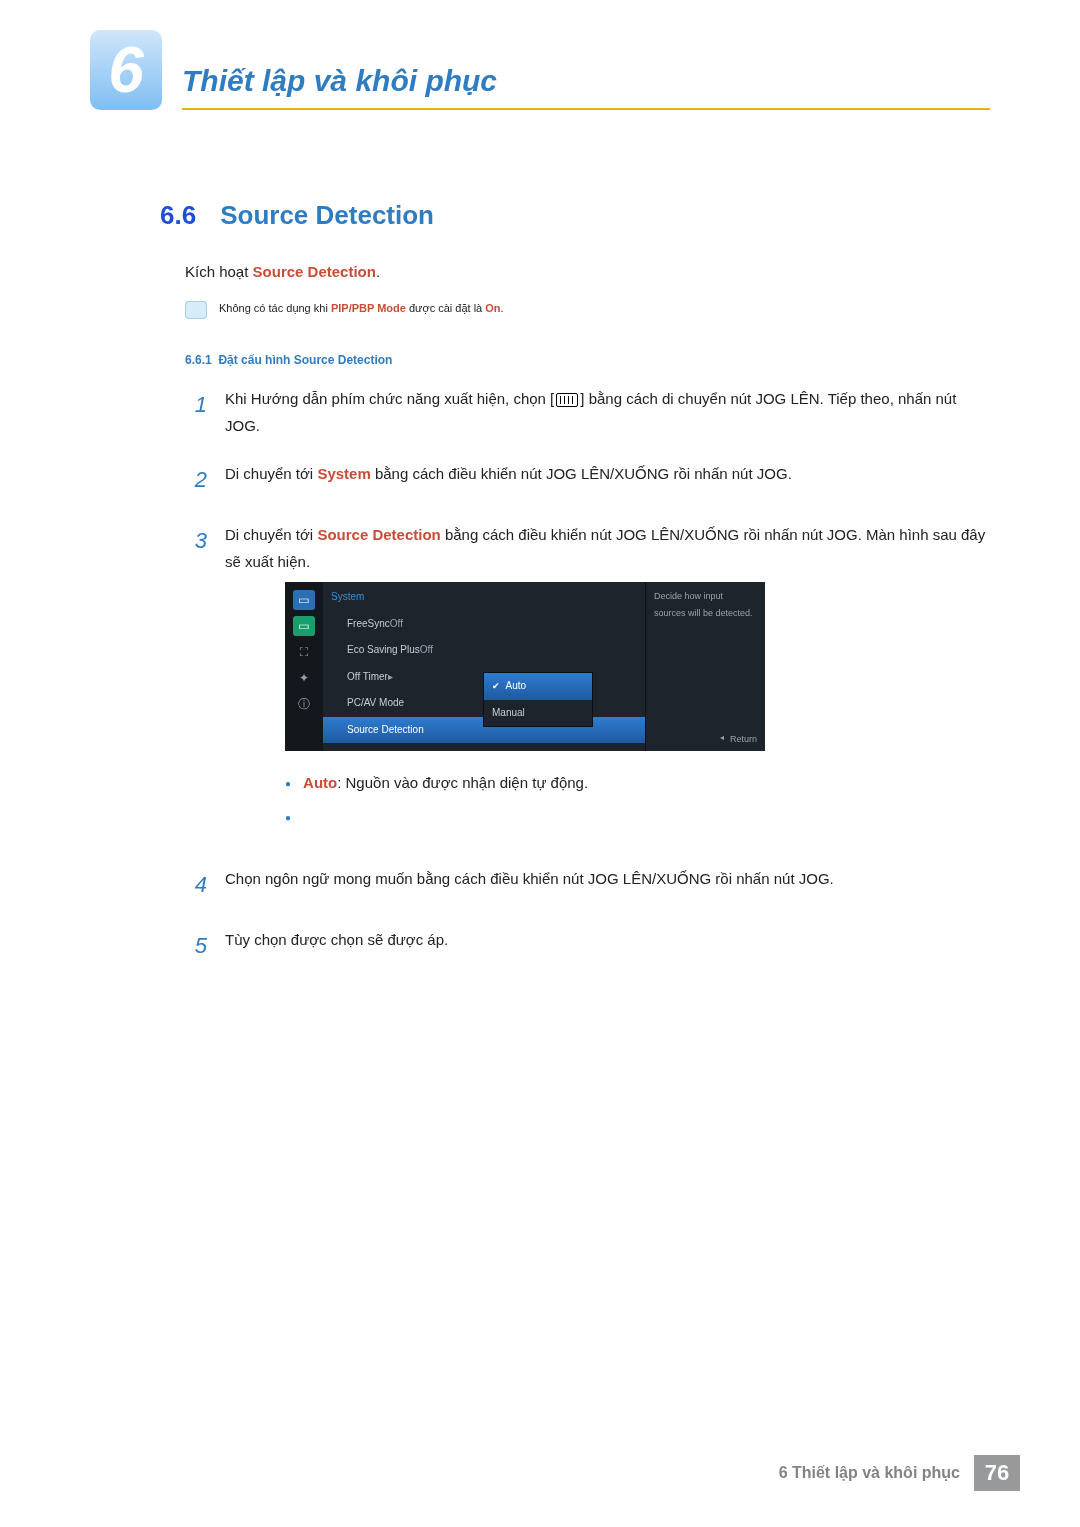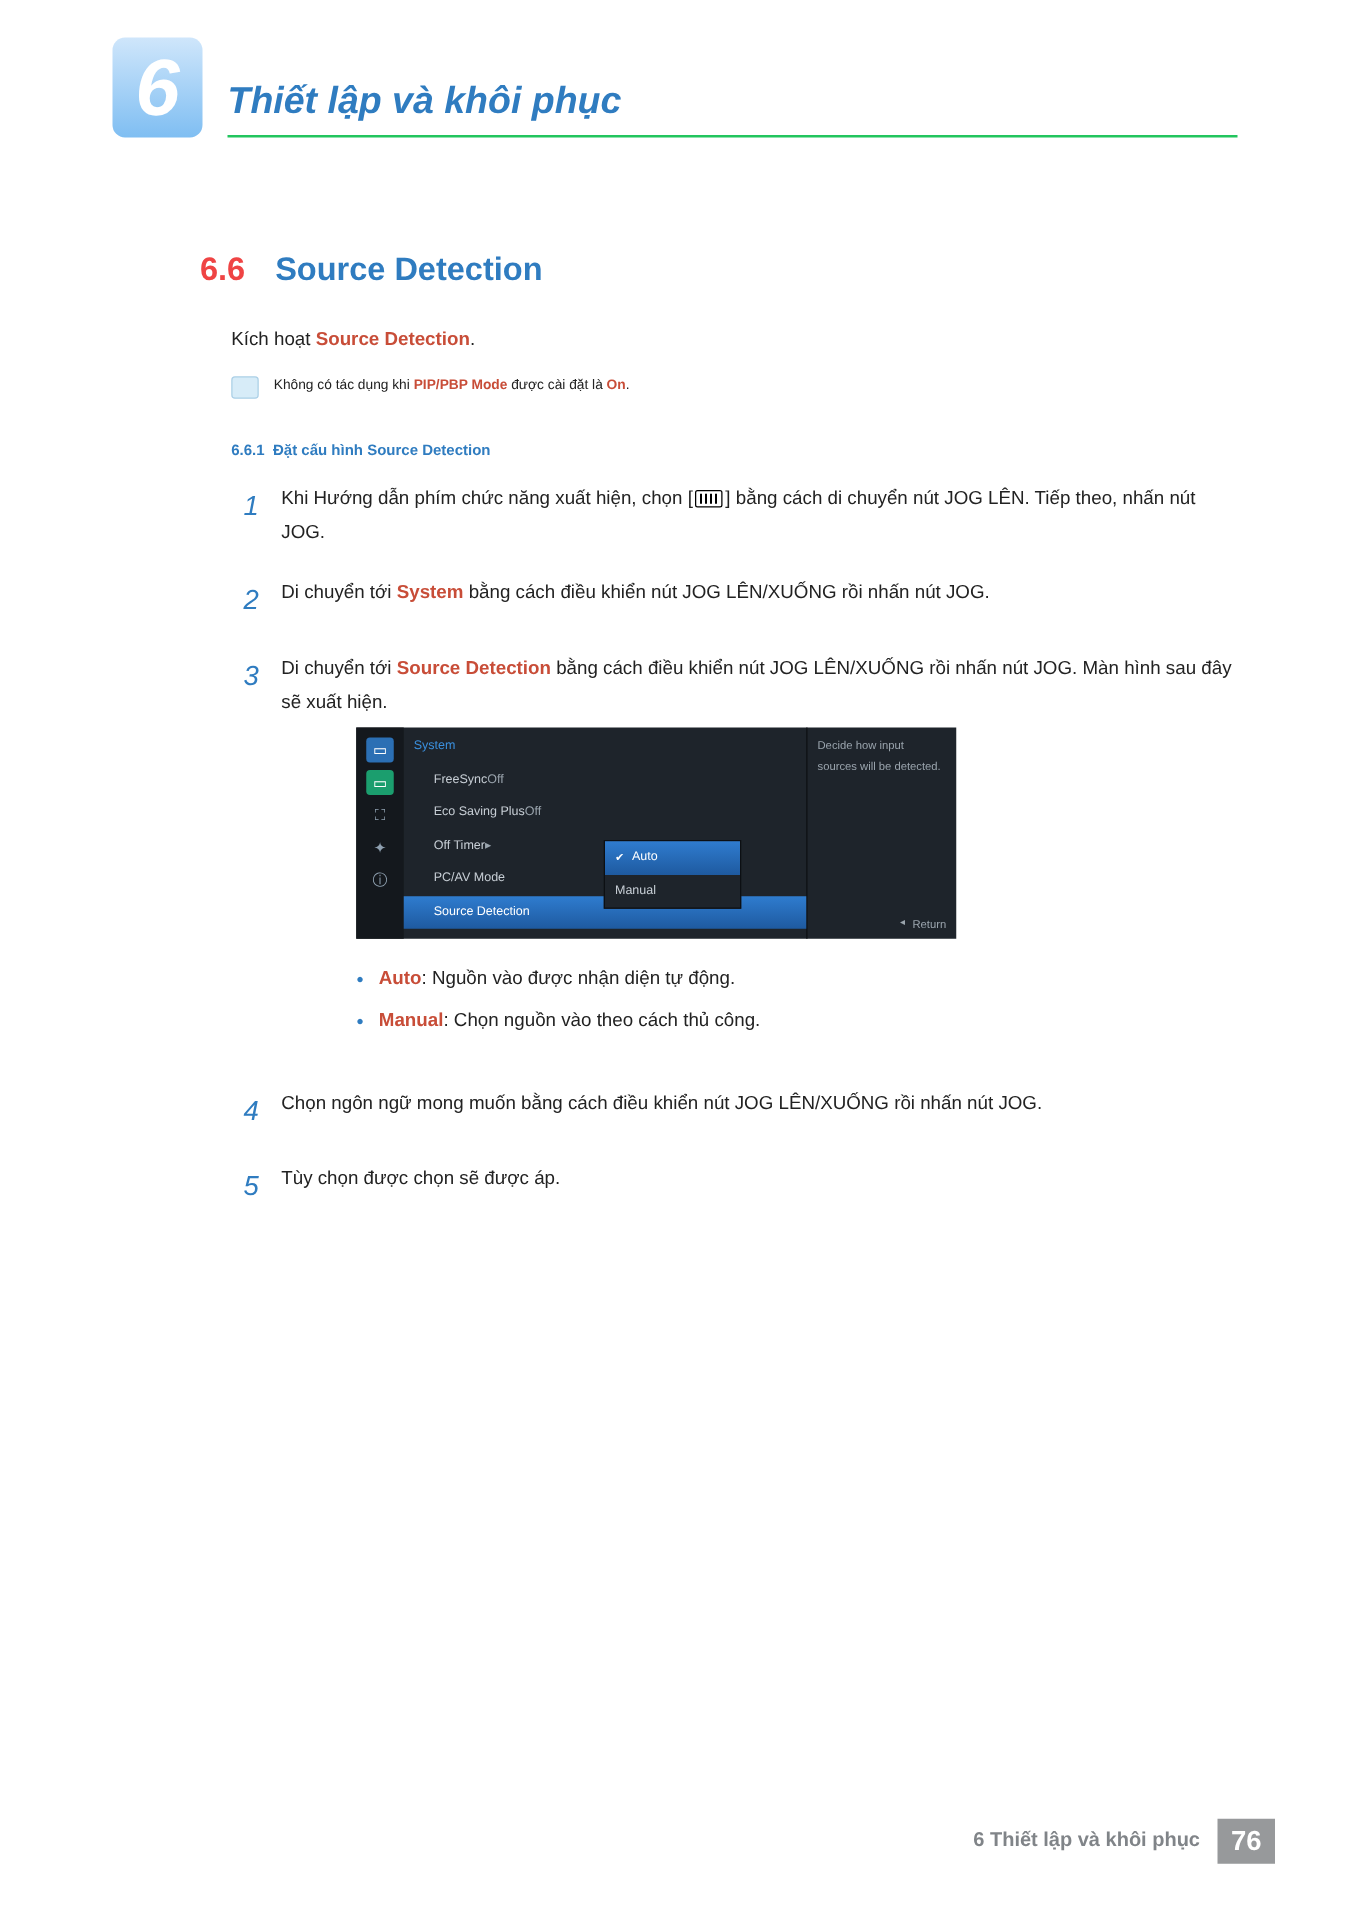"Thiết lập và khôi phục" .chapter-title-wrap { border-bottom: 2px solid #22c55e -> 2px solid #eab308 }
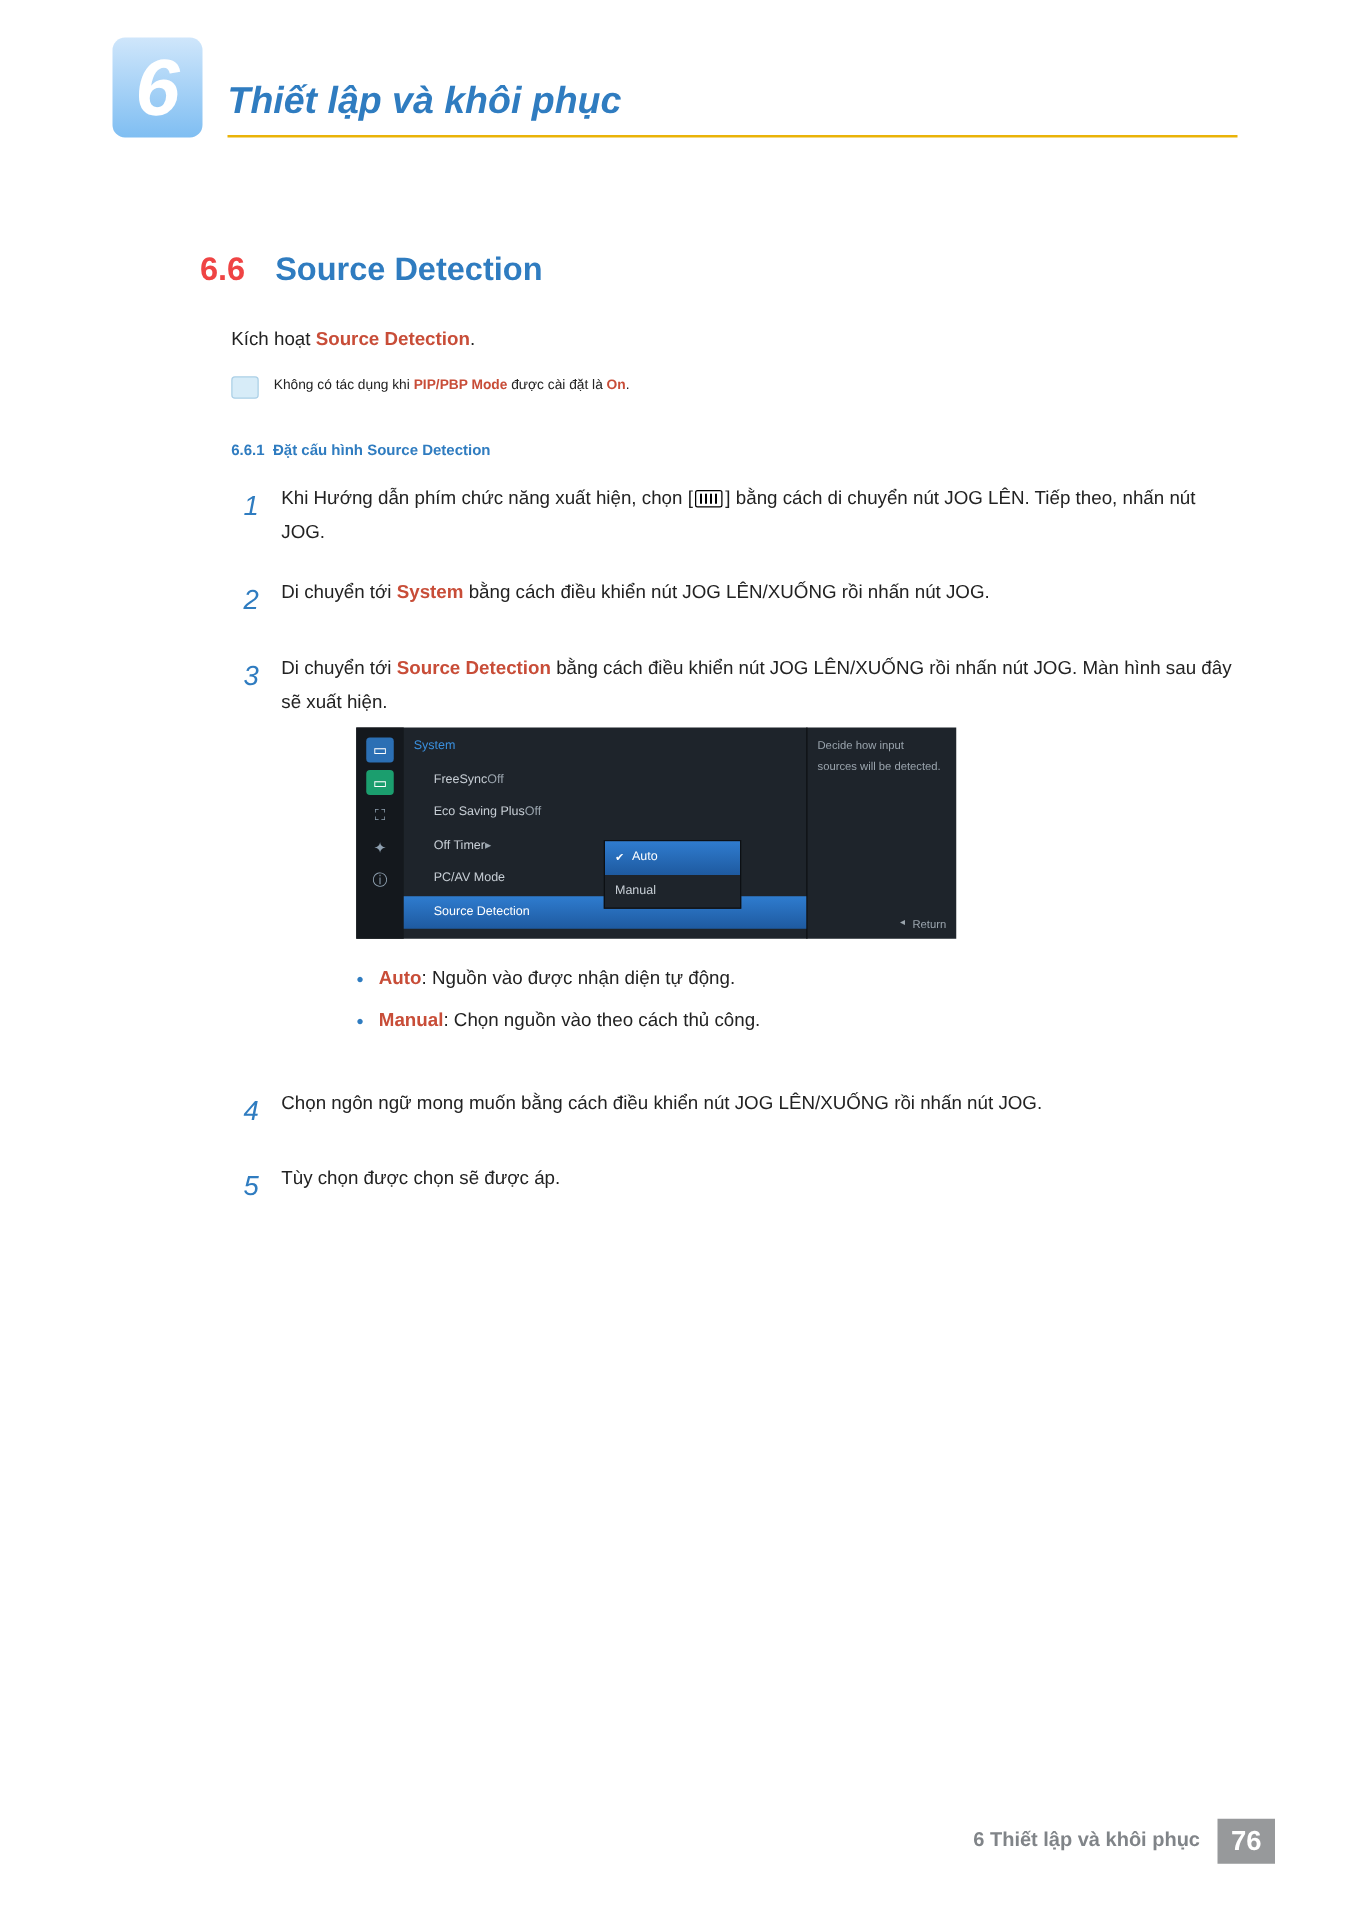"6.6" .section-number { color: #ef4444 -> #1d4ed8 }
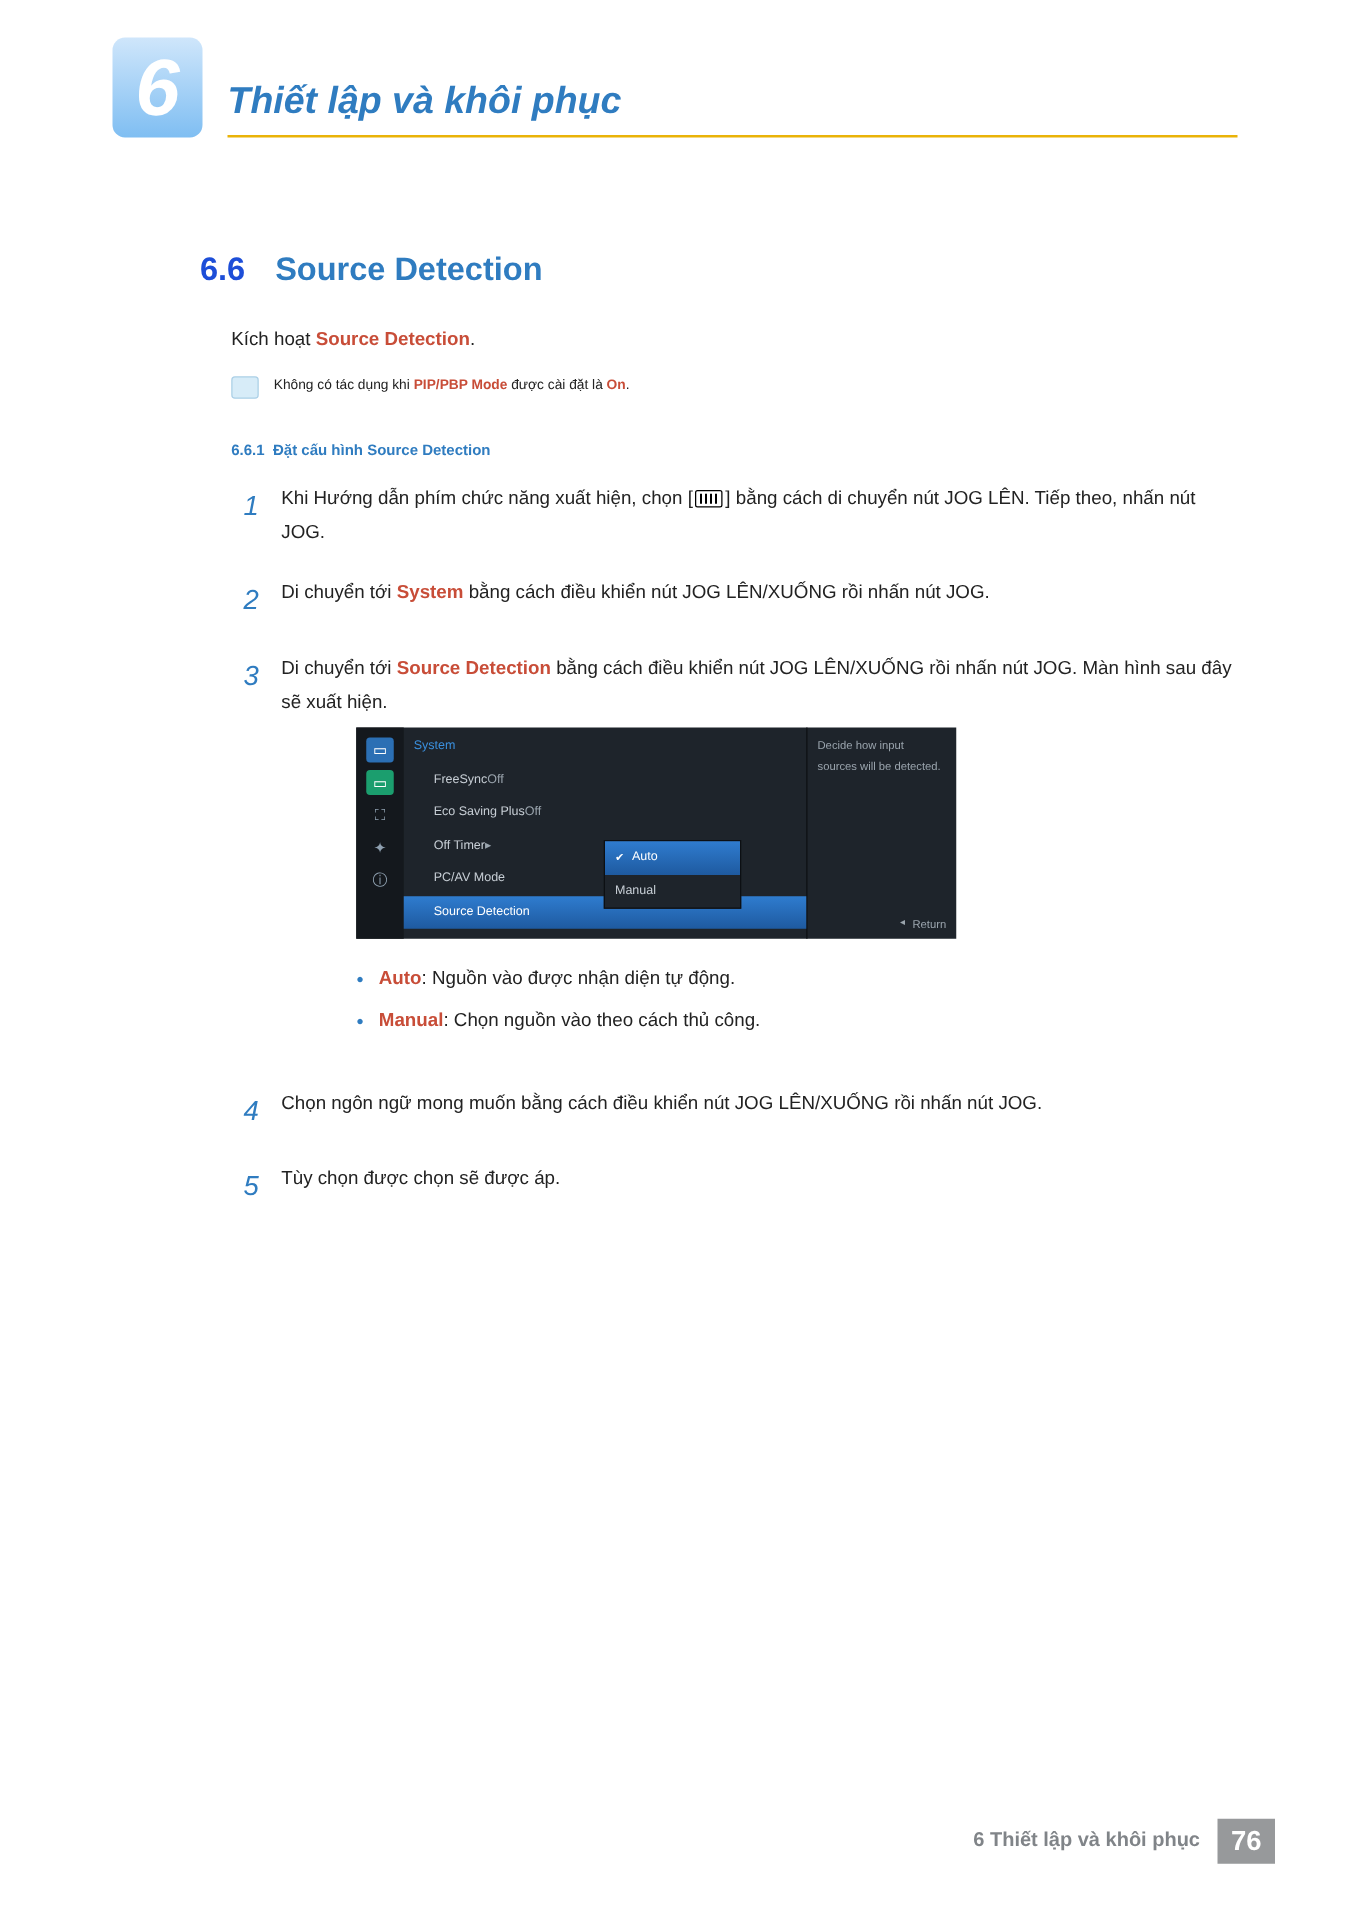"Manual: Chọn nguồn vào theo" div { html: <div><span>Manual</span><span>: Chọn nguồn vào theo cách thủ công.</span></div> -> none }
